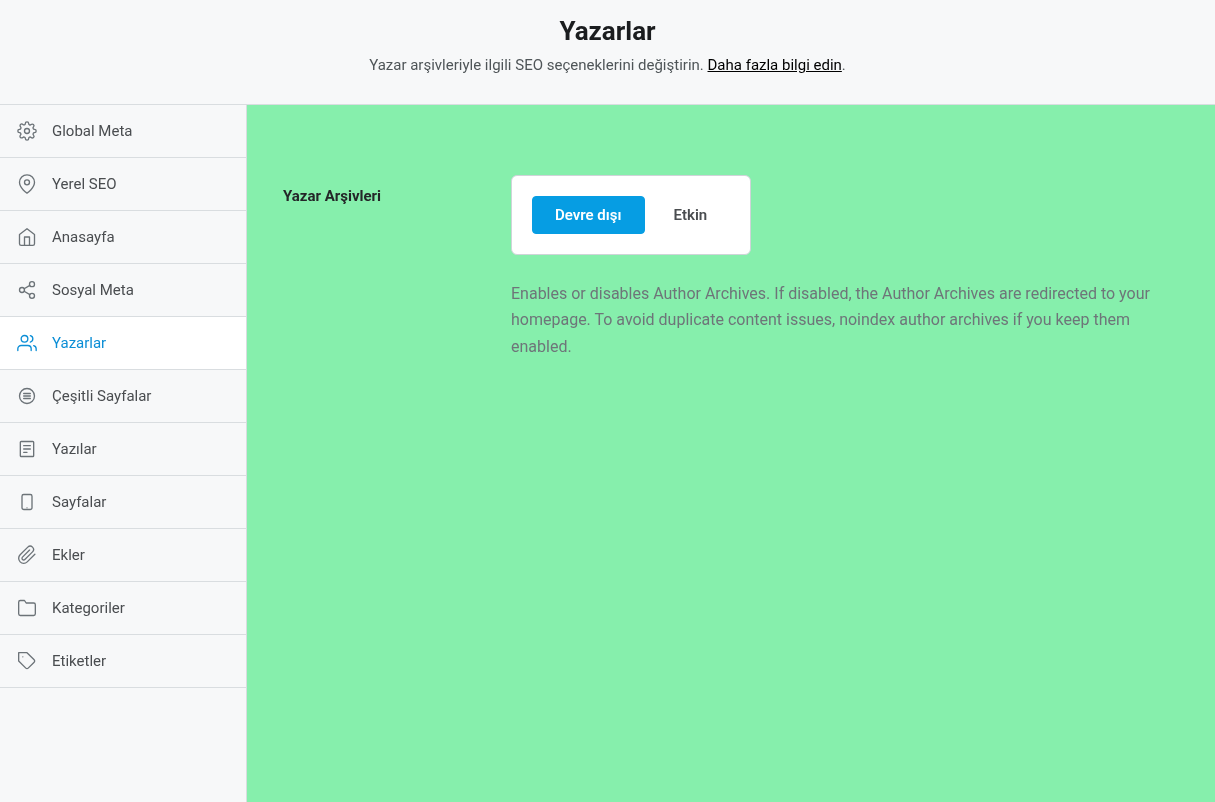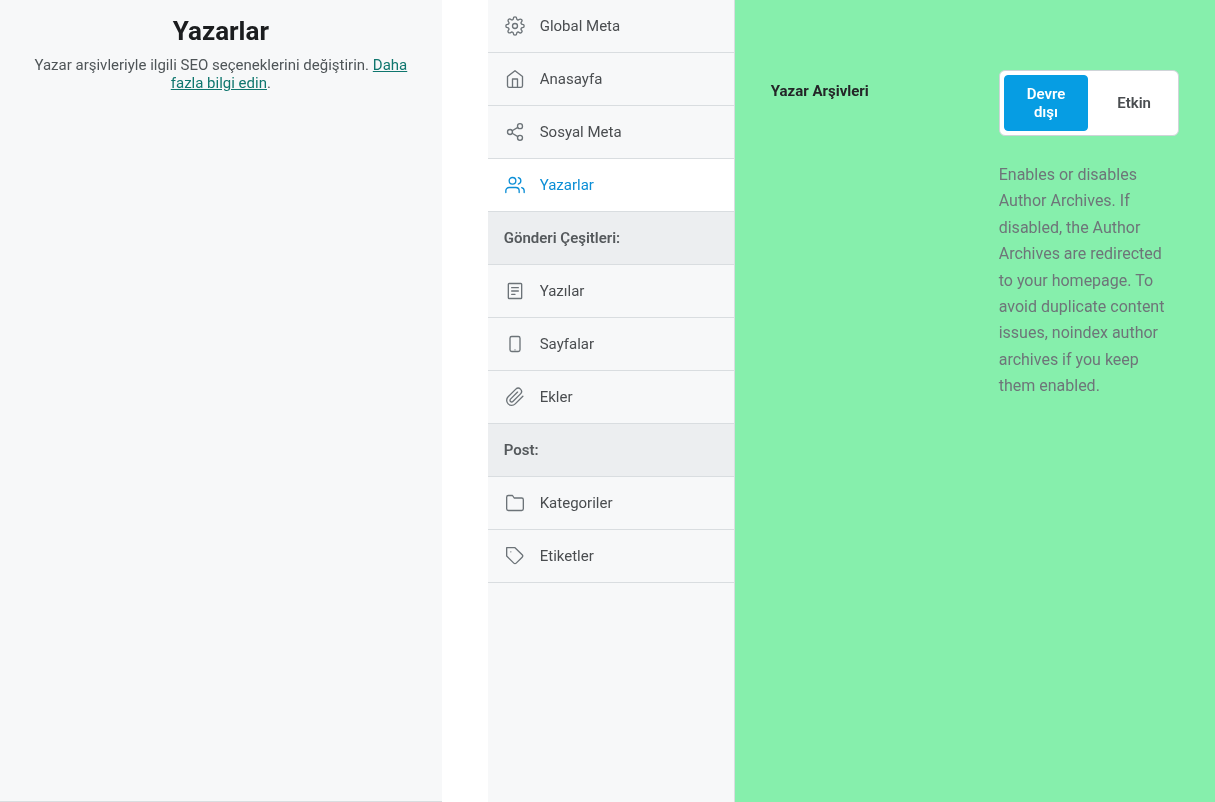"Yazarlar" .page { flex-direction: row -> column }
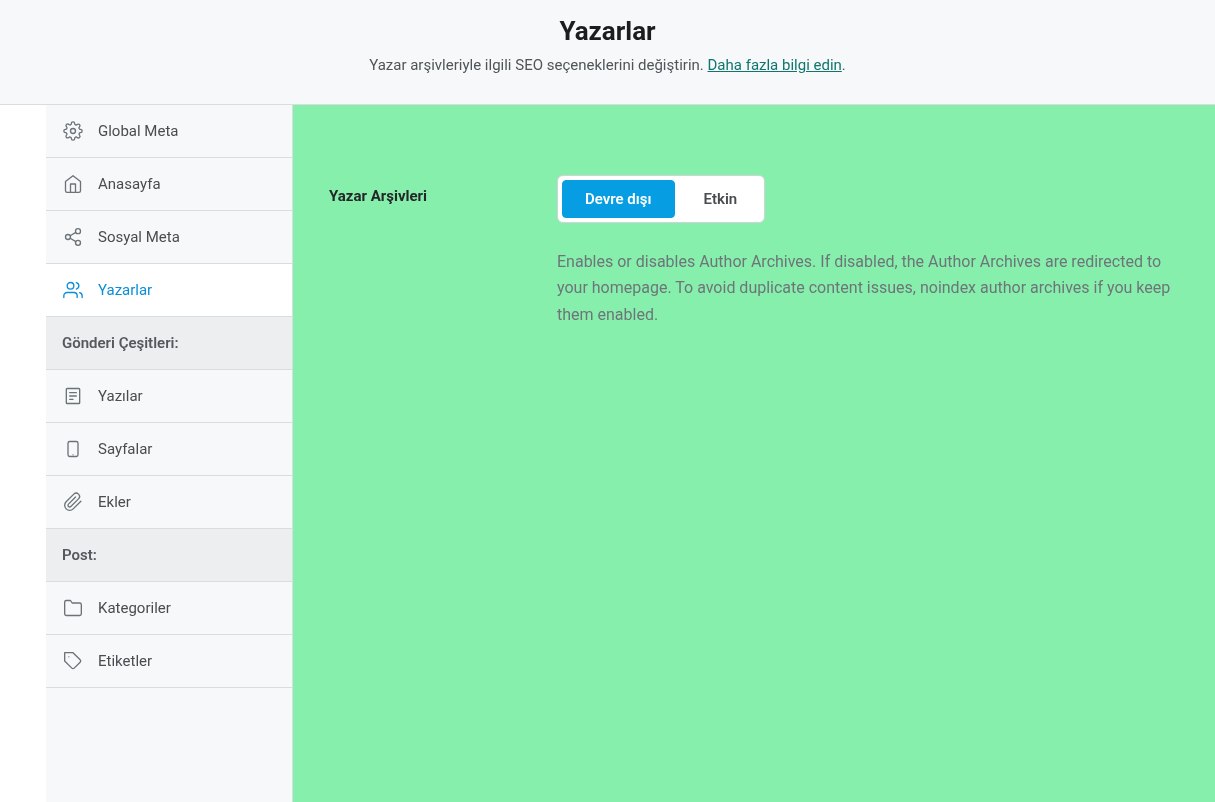"Daha fazla bilgi edin" .page-subtitle a { color: #0f766e -> #000000 }
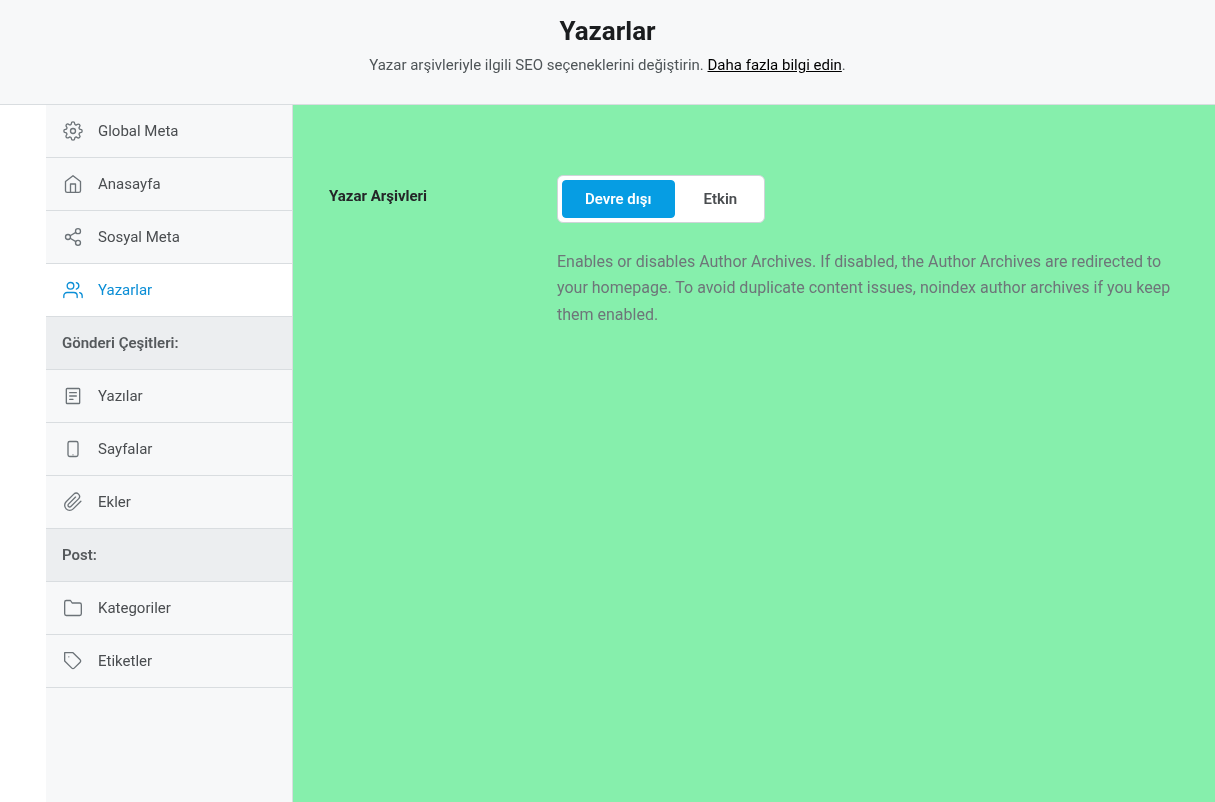"Global Meta" .sidebar { margin-left: 46px -> none }
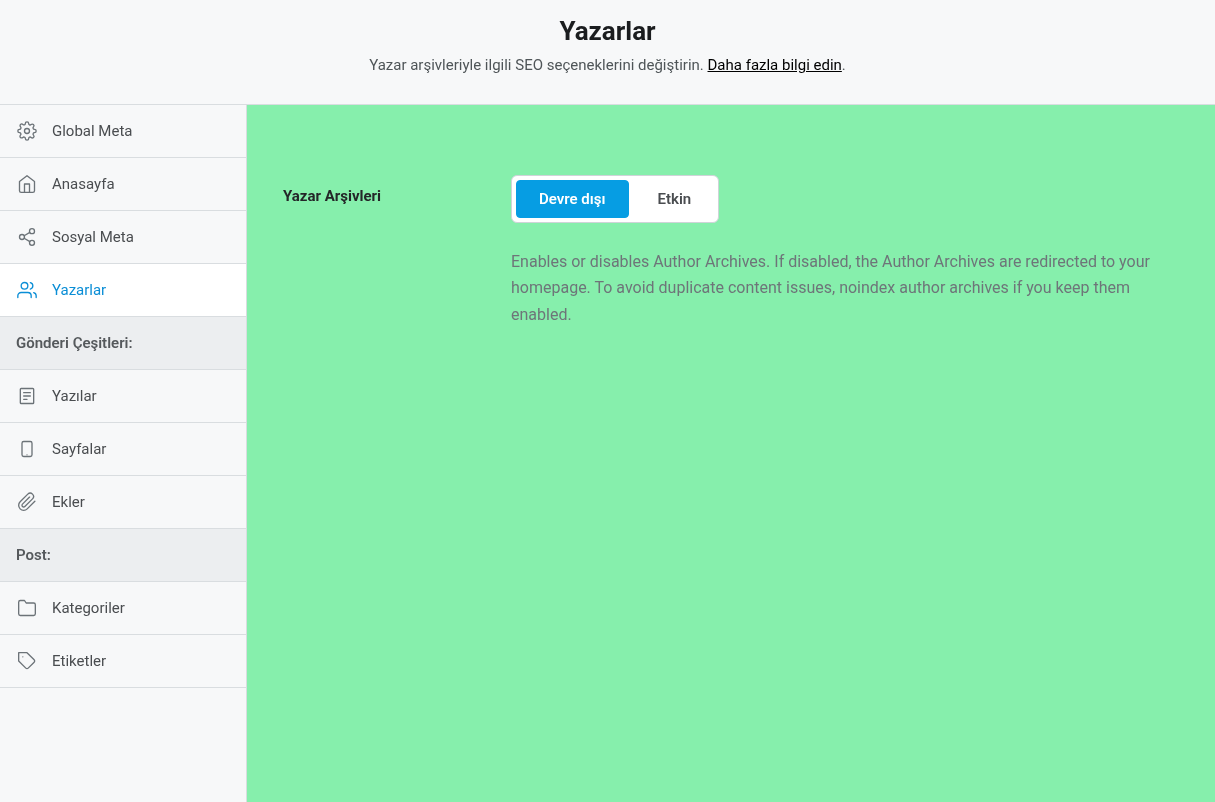"Yerel SEO" div.nav-item { html: none -> <div> <span> <svg> <path></path> <circle></circle> </svg> </span> <span>Yerel SEO</span> </div> }
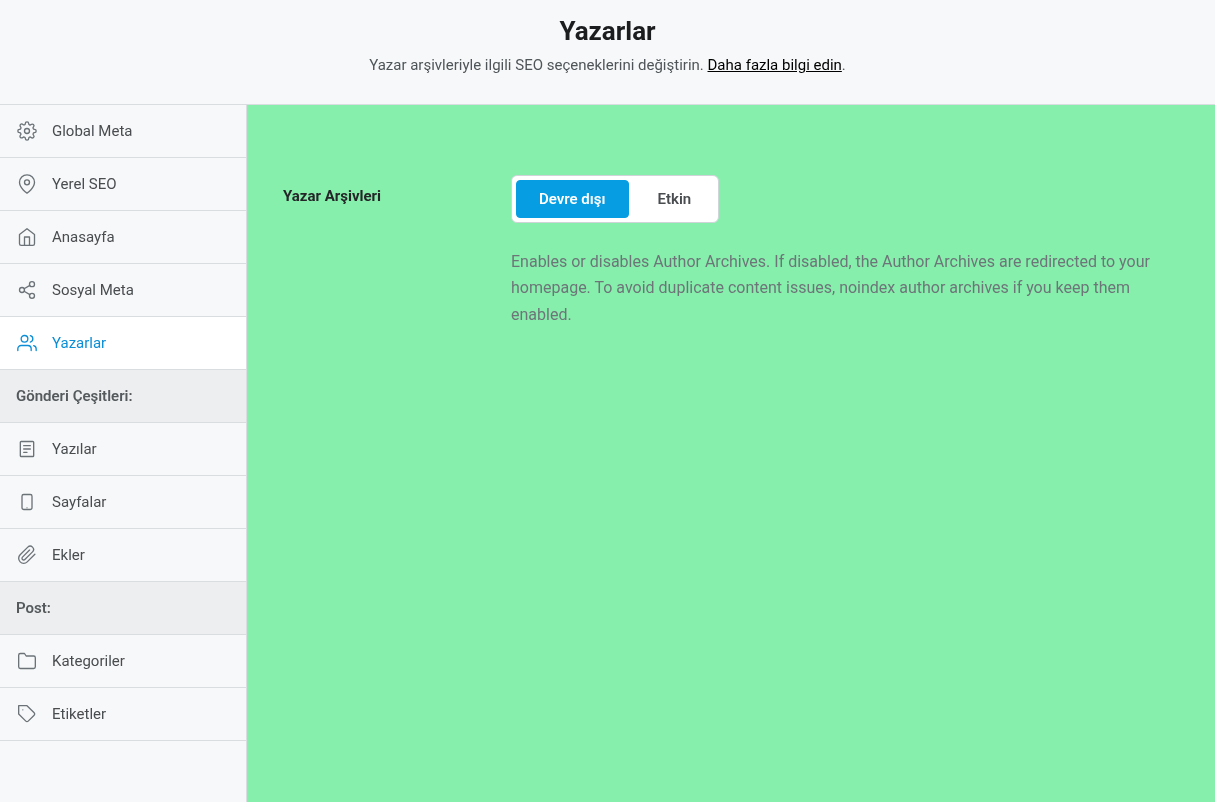"Devre dışı" .toggle-group { padding: 4px -> 20px }
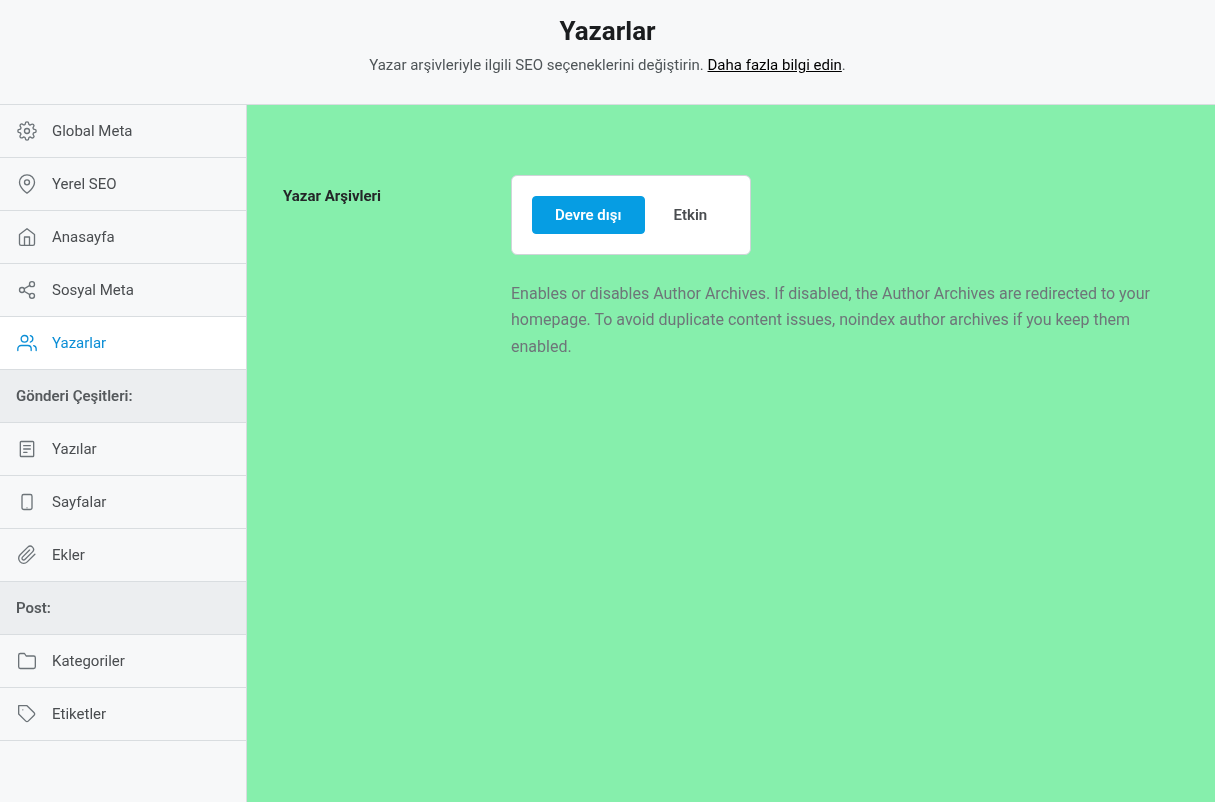"Çeşitli Sayfalar" div.nav-item { html: none -> <div> <span> <svg> <circle></circle> <line></line> <line></line> <line></line> </svg> </span> <span>Çeşitli Sayfalar</span> </div> }
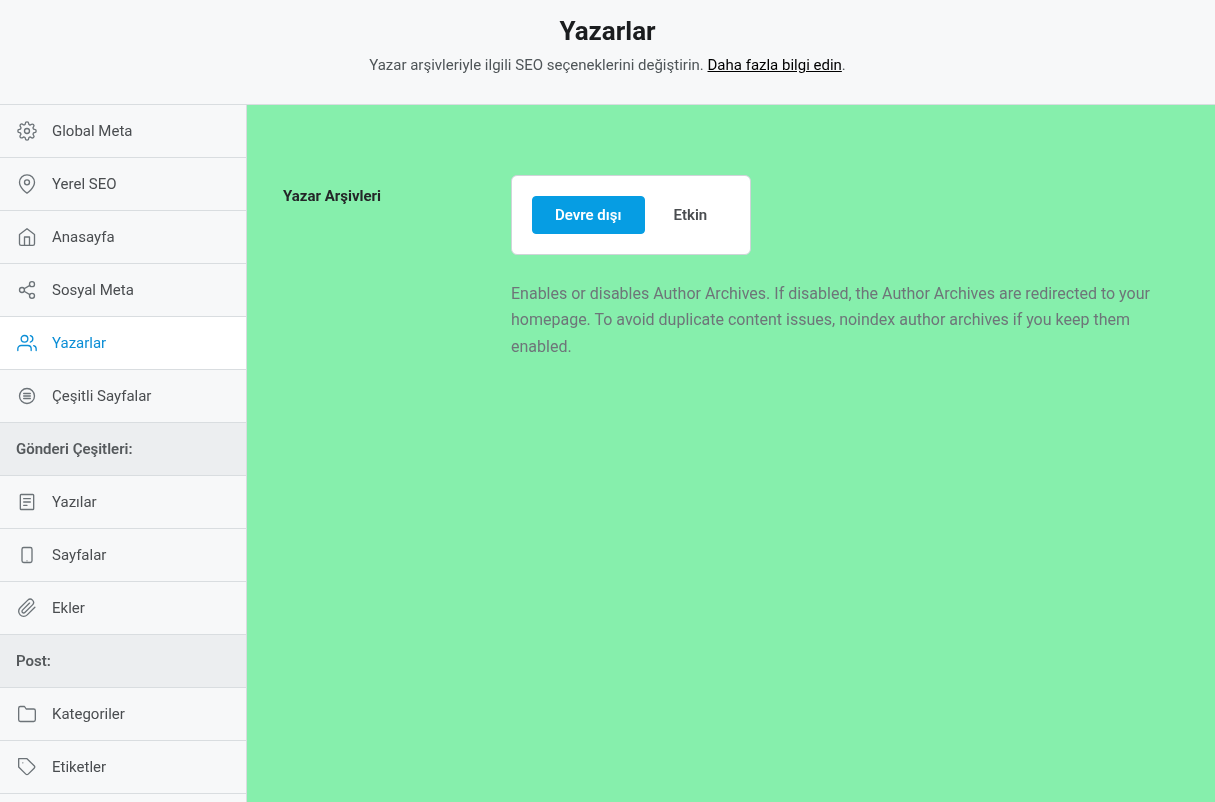"Gönderi Çeşitleri:" div.nav-section-header { html: <div>Gönderi Çeşitleri:</div> -> none }
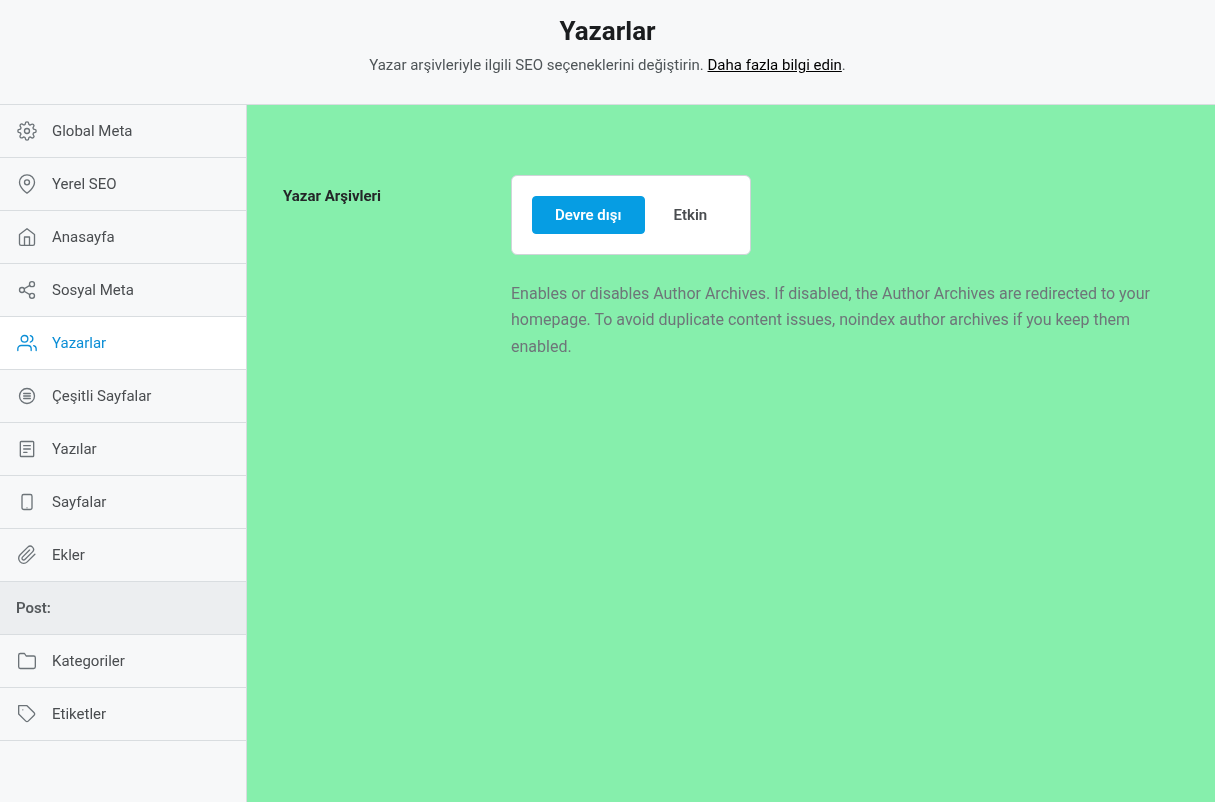"Post:" div.nav-section-header { html: <div>Post:</div> -> none }
